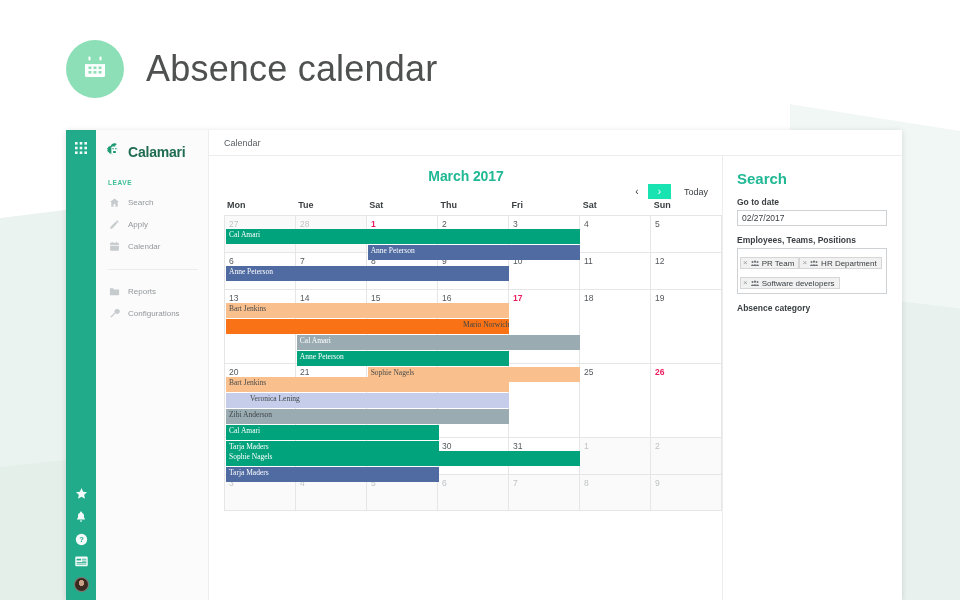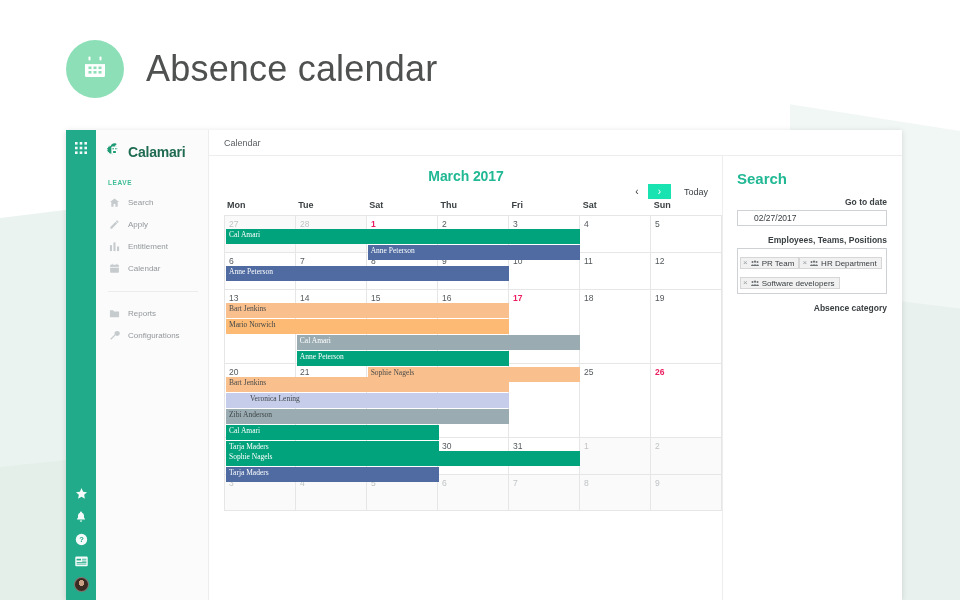"Go to date" .field-label { text-align: right -> none }
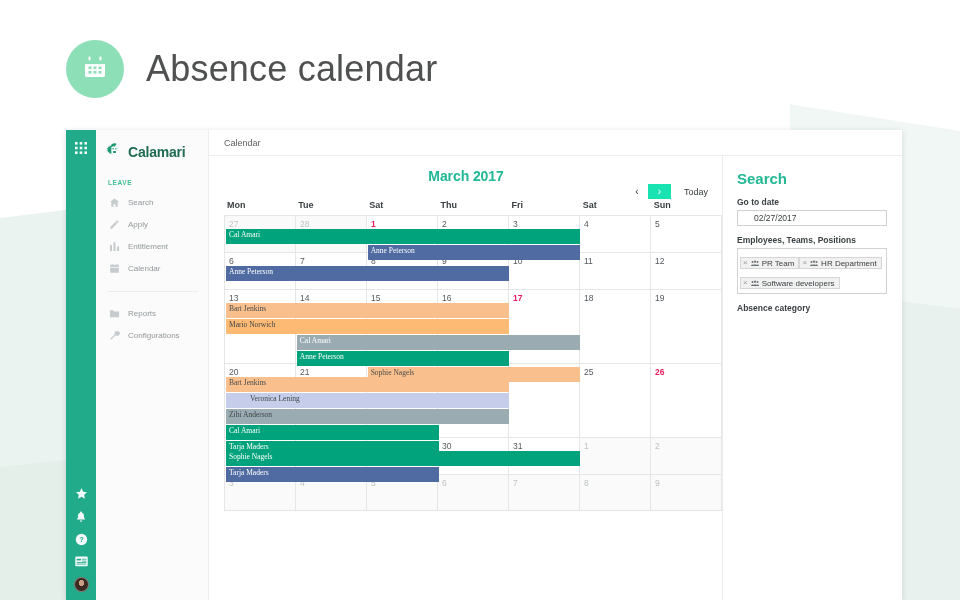"02/27/2017" .text-input { padding: 0 16px -> 0 4px }
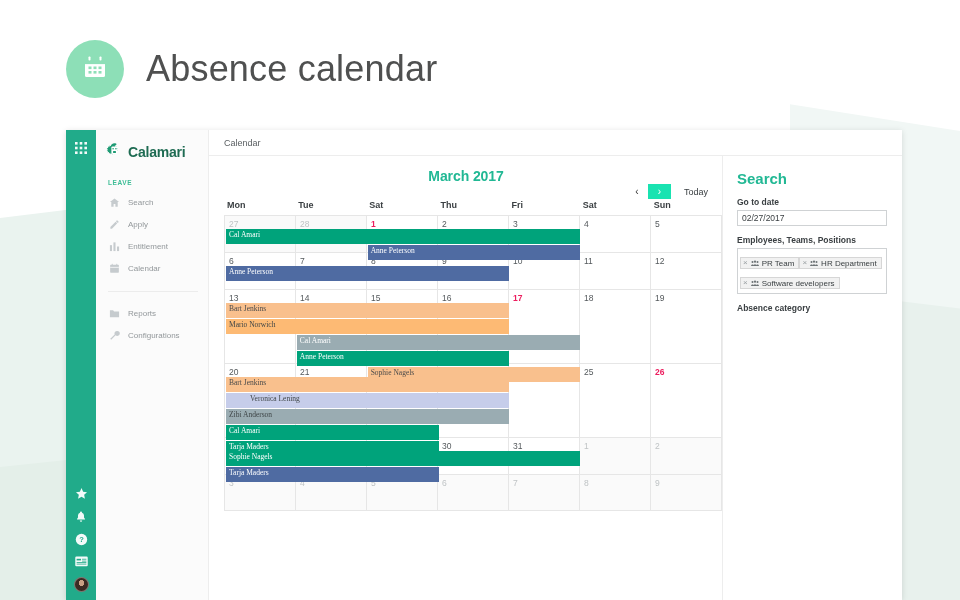"Entitlement" div.nav-item { html: <div> <span> <svg> <rect></rect> <rect></rect> <rect></rect> </svg> </span> <span>Entitlement</span> </div> -> none }
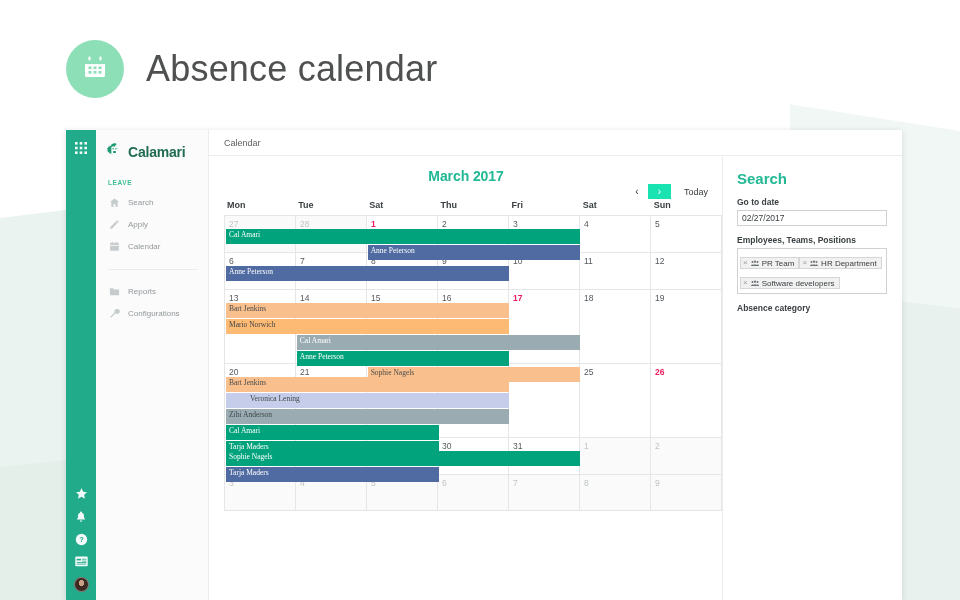"Mario Norwich" div.evt { background: #fdba74 -> #f97316; text-align: none -> right }
